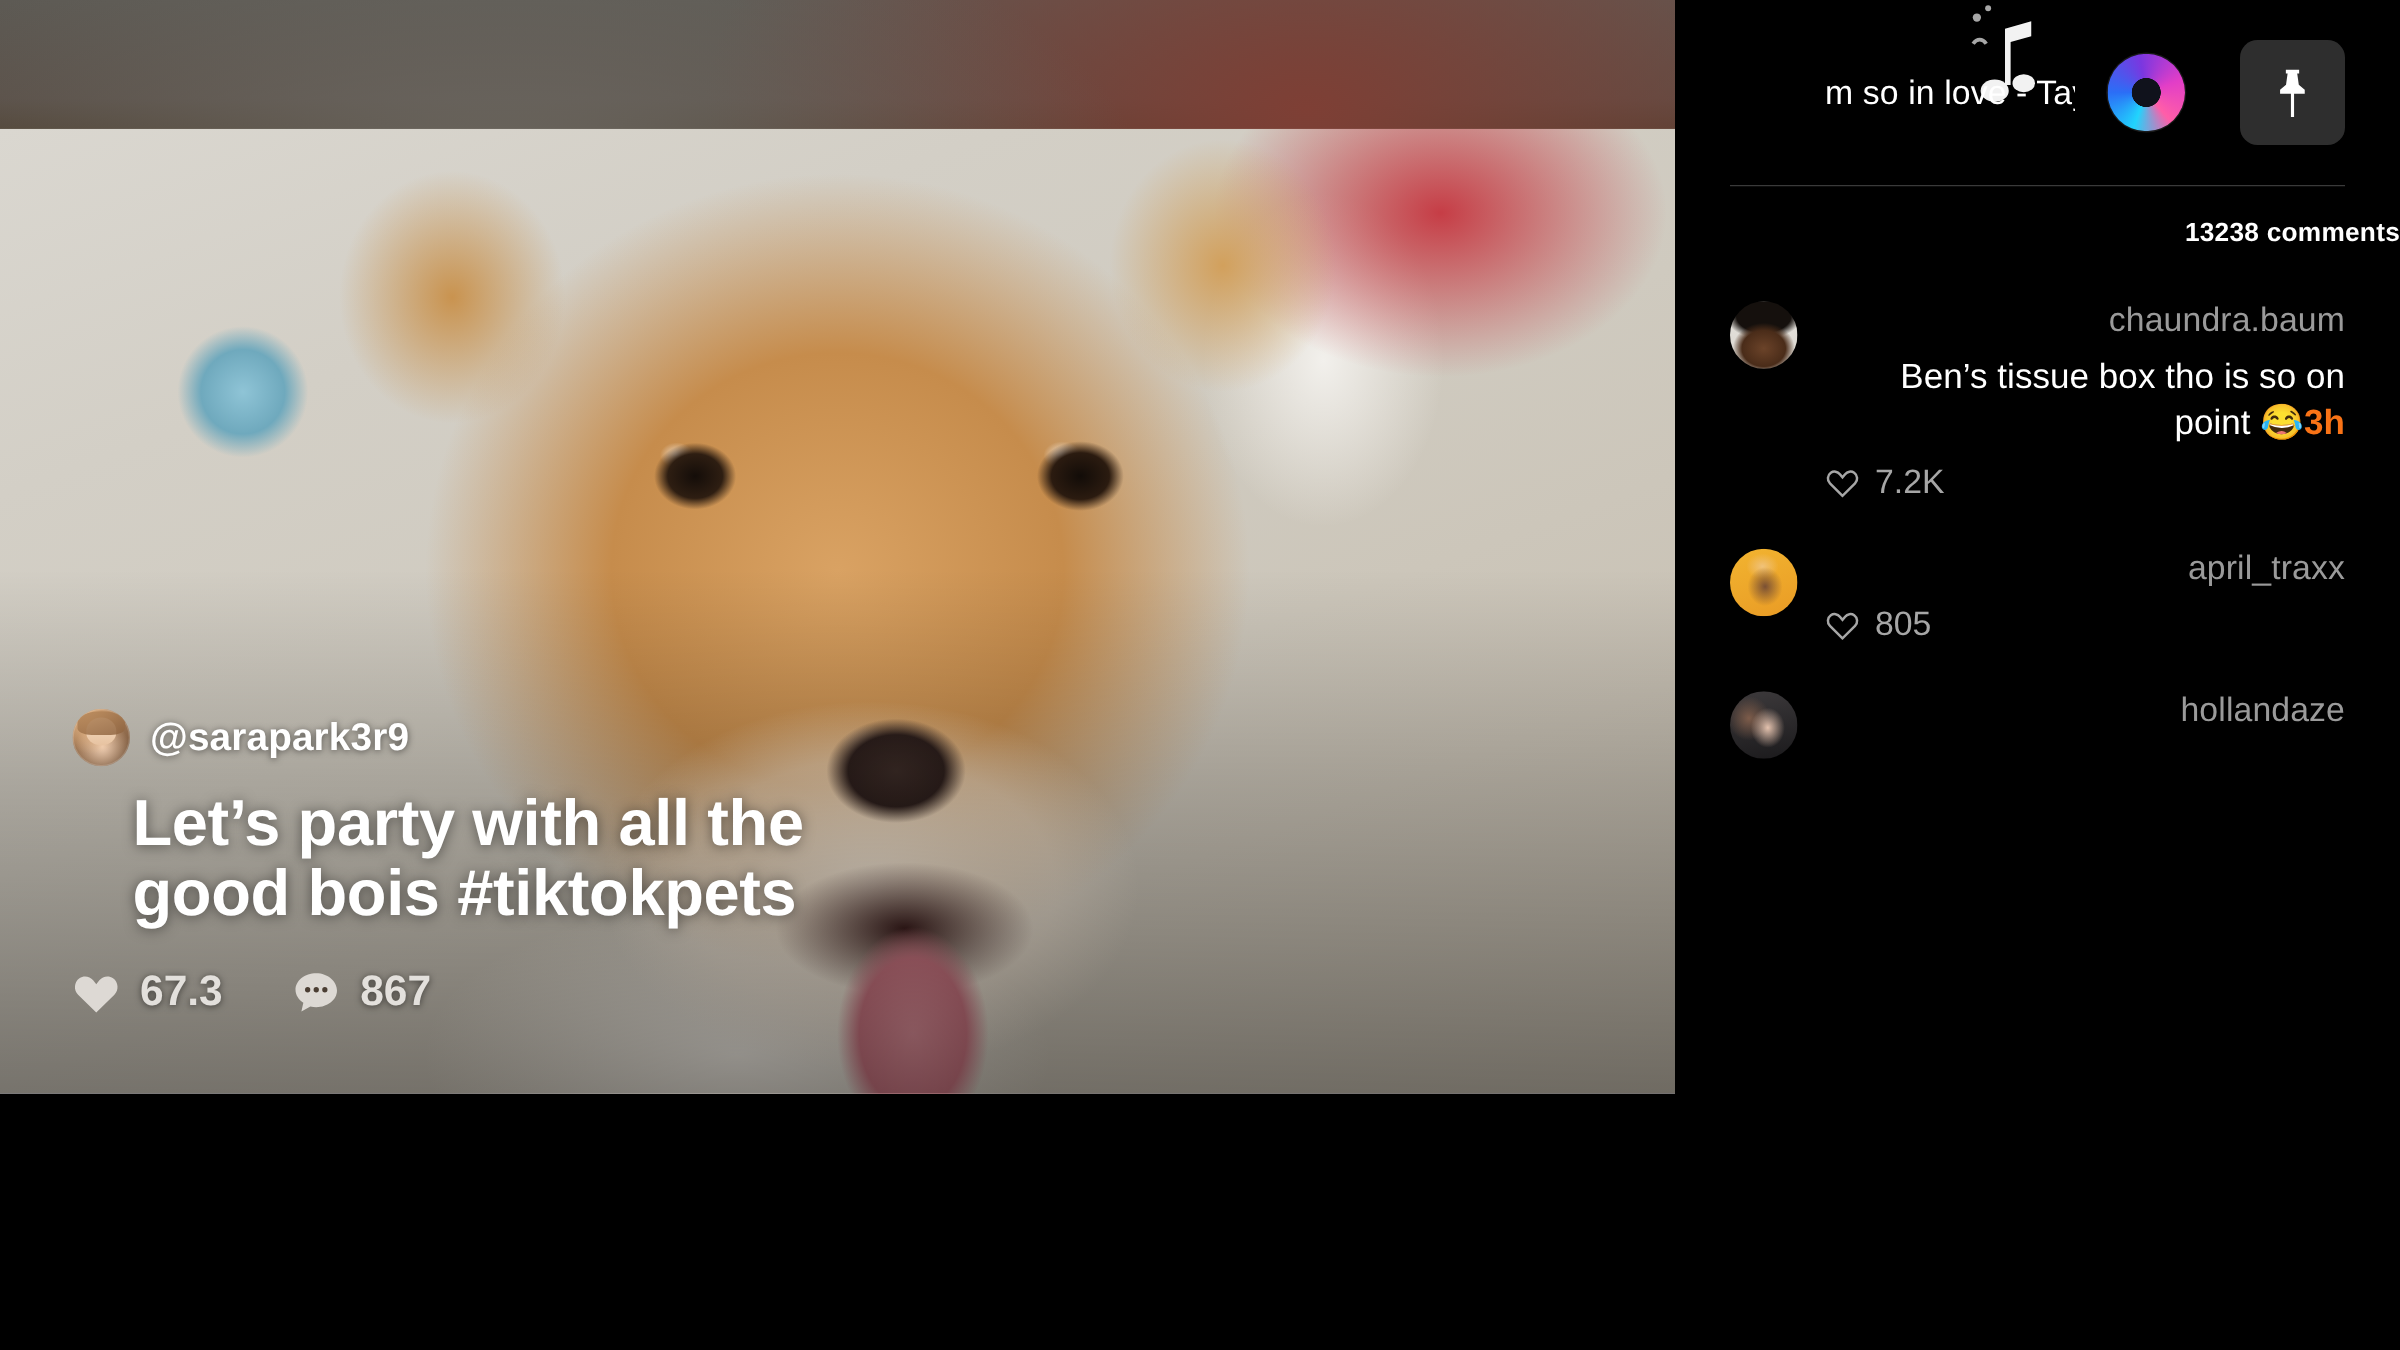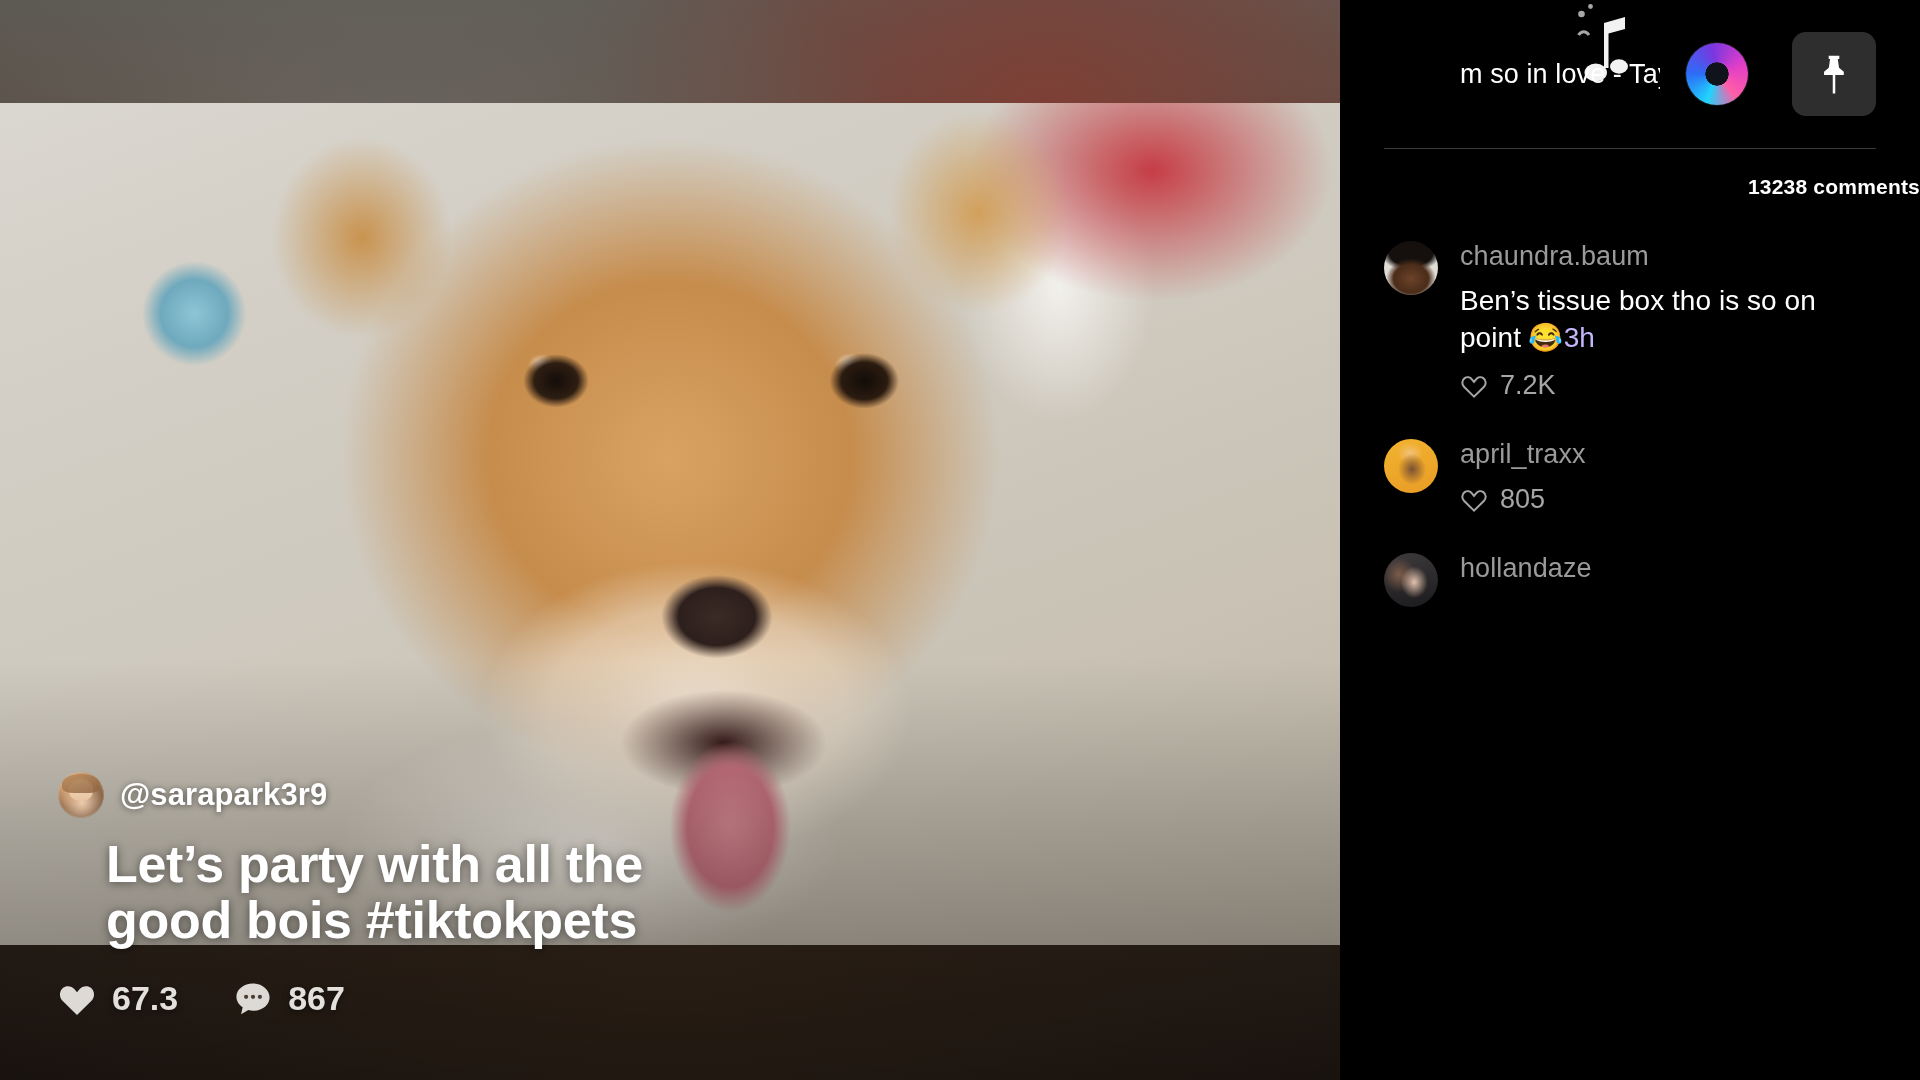"chaundra.baum" .comment { text-align: none -> right }
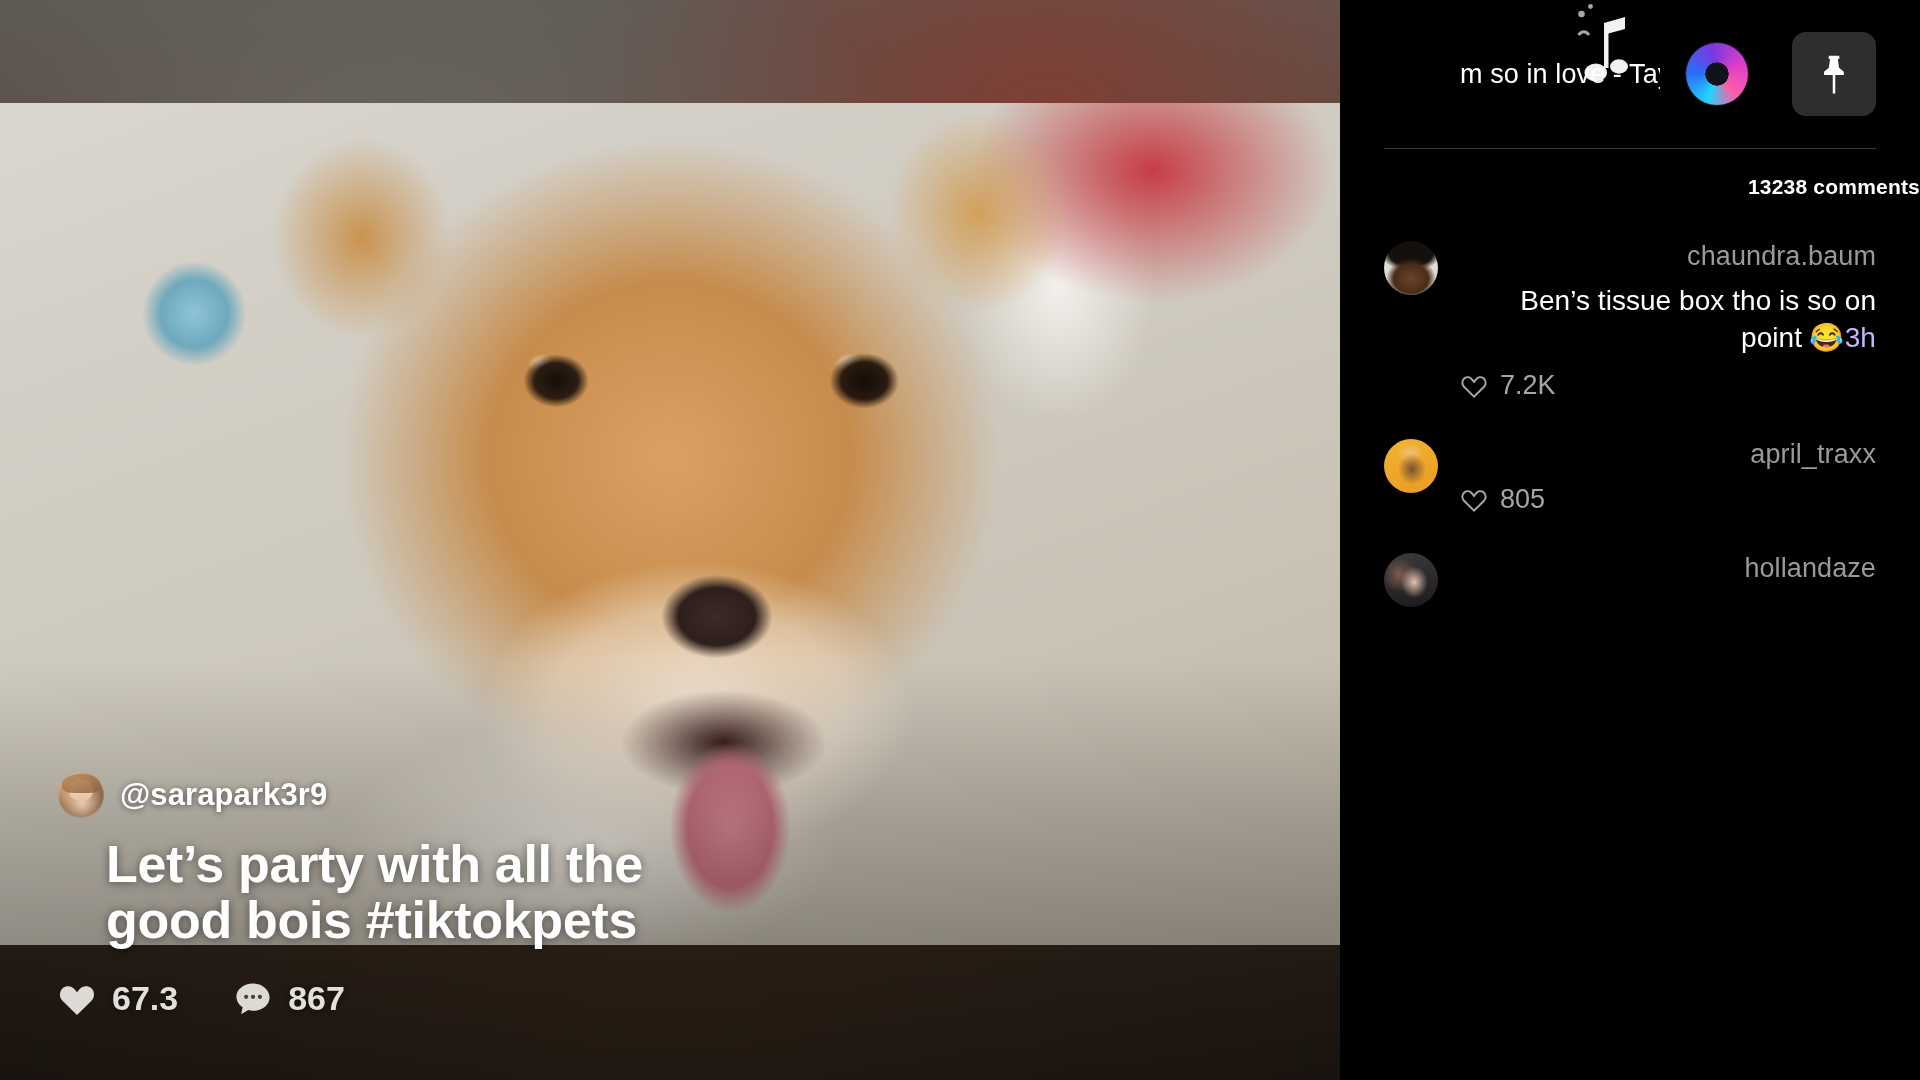"3h" .c-time { color: #c4b5fd -> #f97316; font-weight: 400 -> 700 }
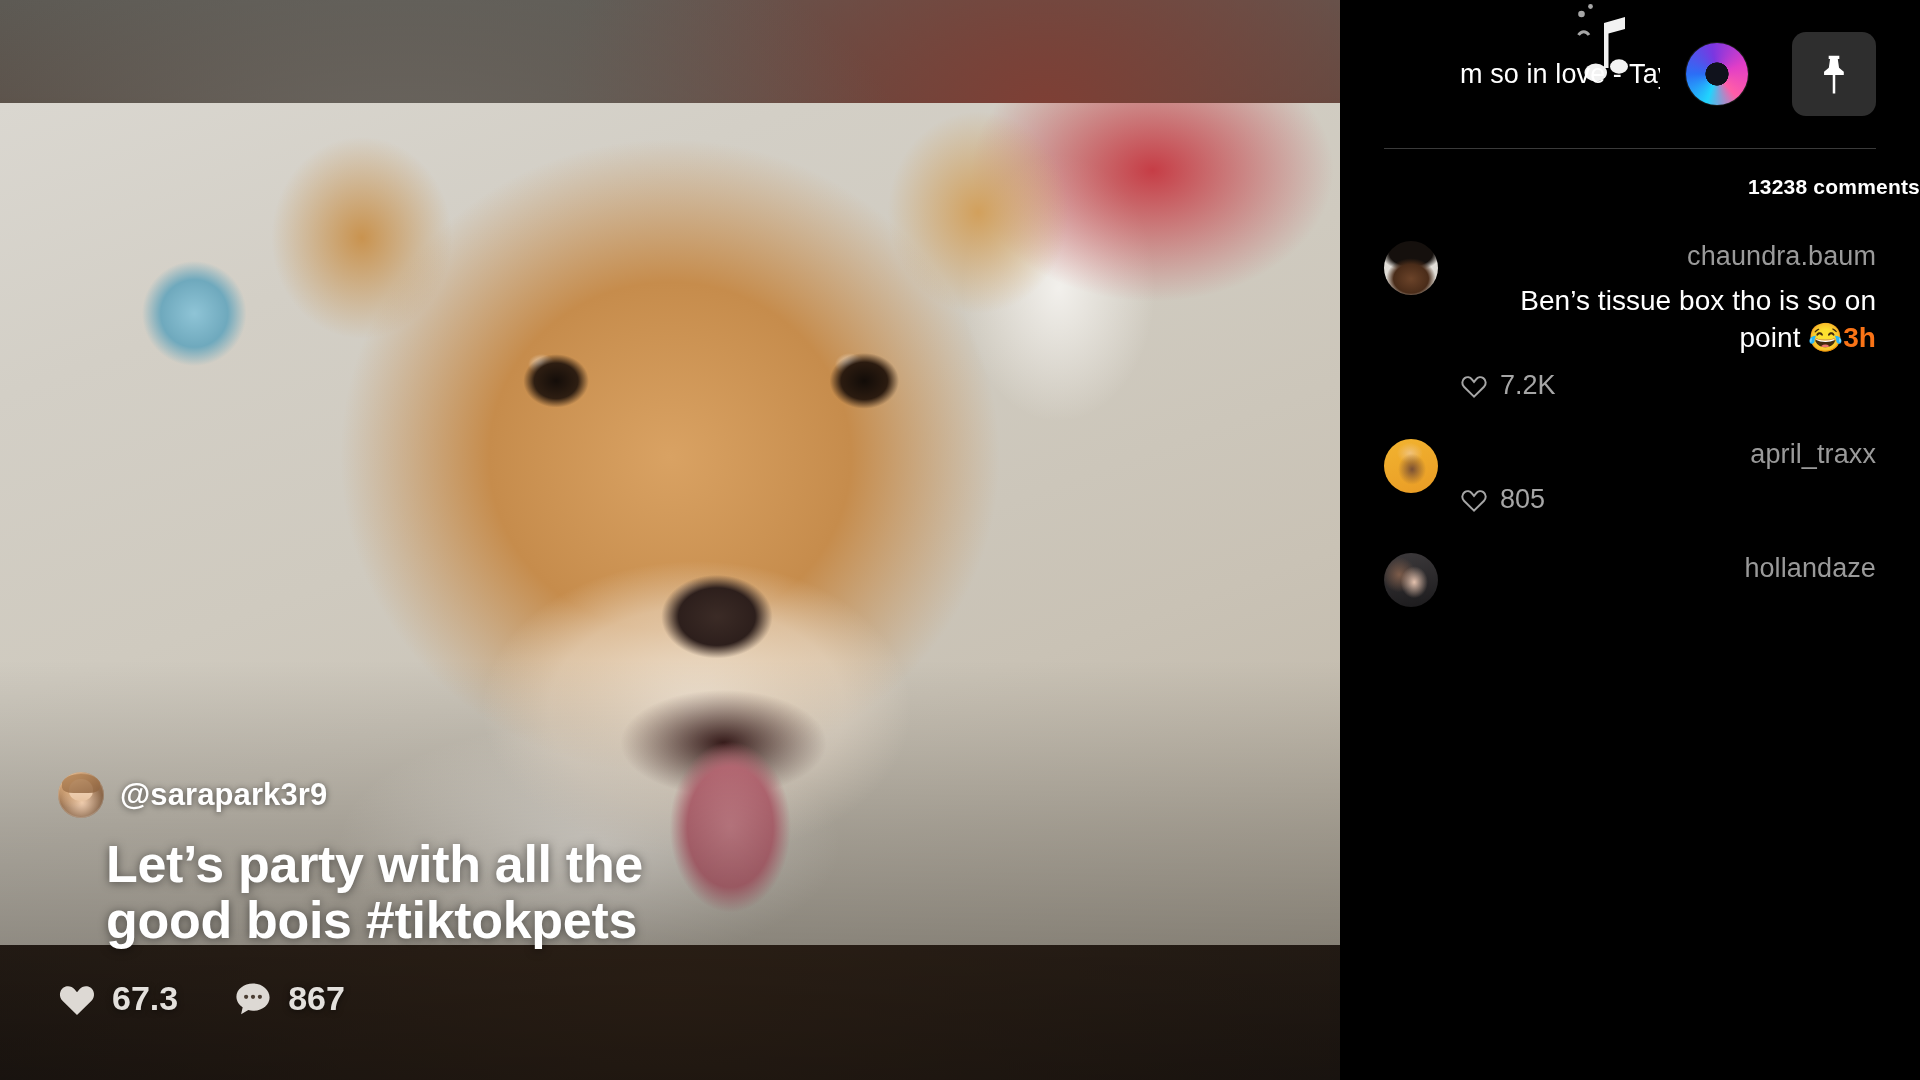"@sarapark3r9" .video-stage { height: 1080px -> 875px }
